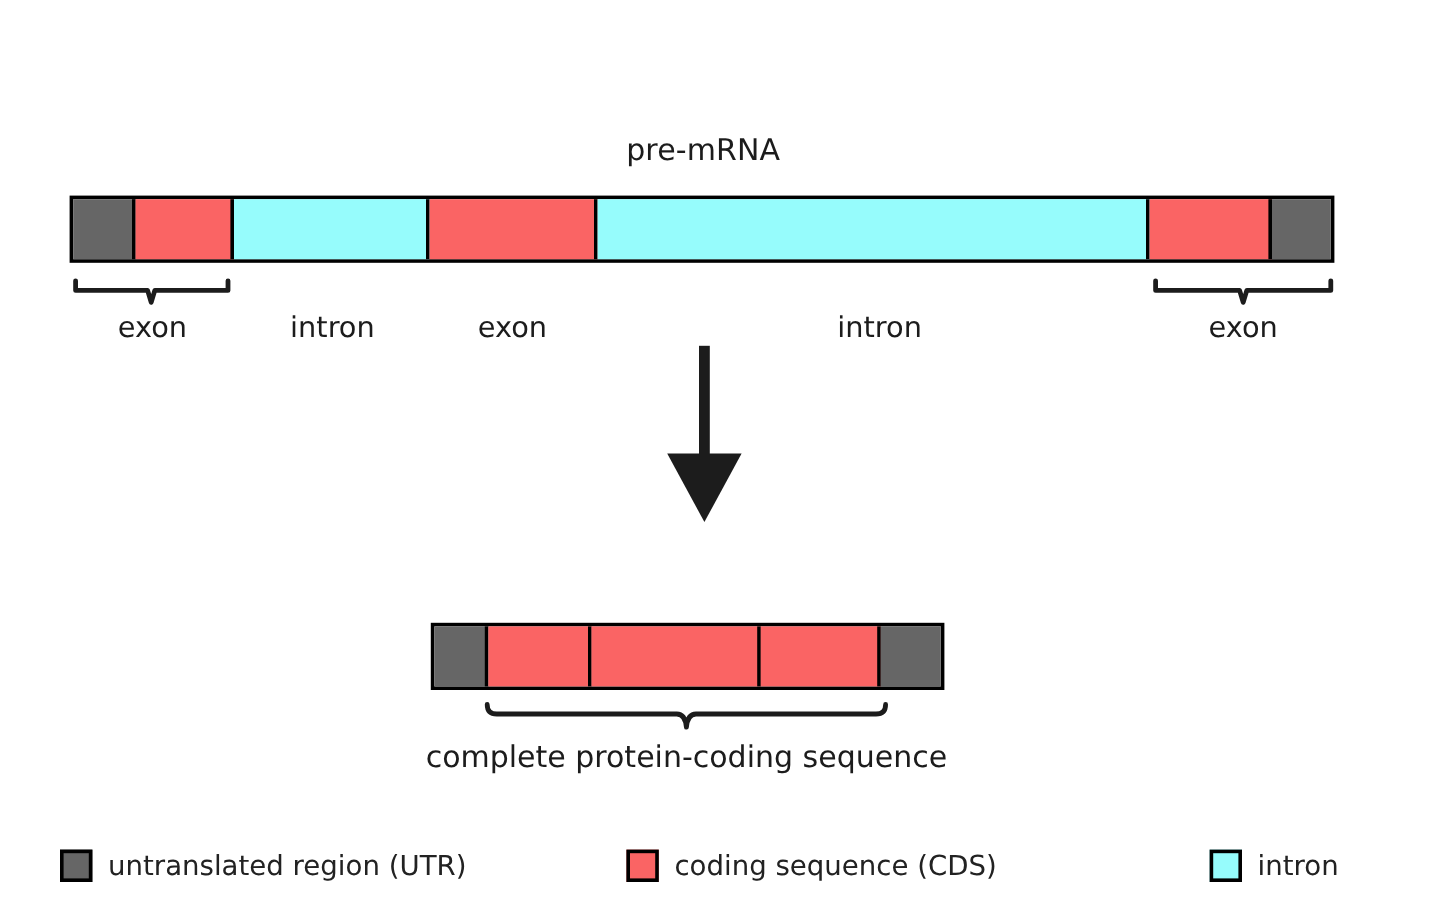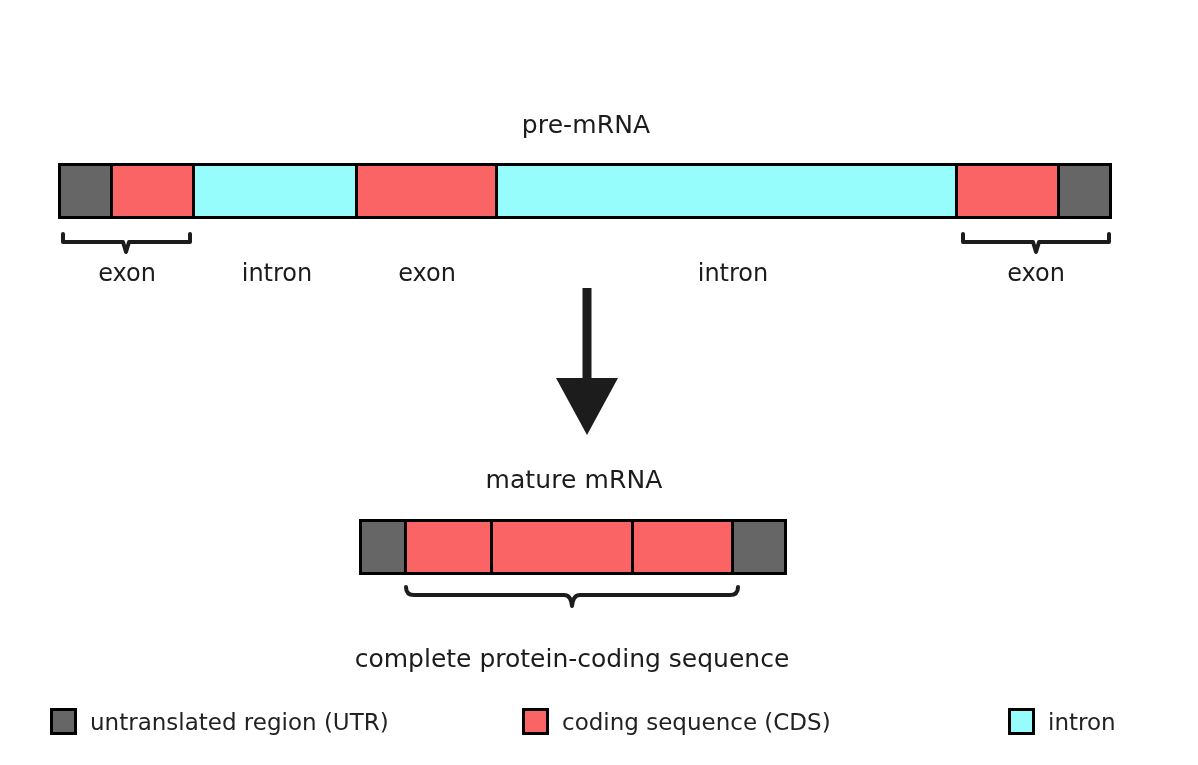"mature mRNA" div.lbl { html: <div>mature mRNA</div> -> none }
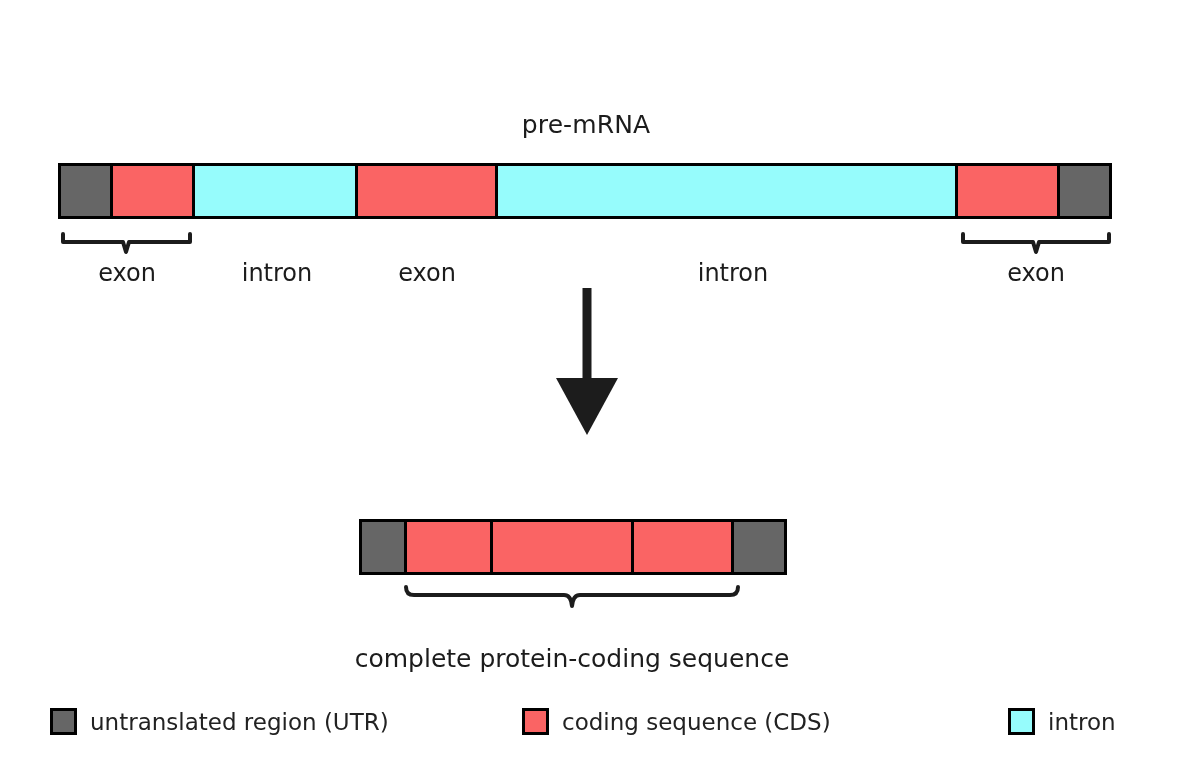"complete protein-coding sequence" .caption { margin-top: 28px -> none }
